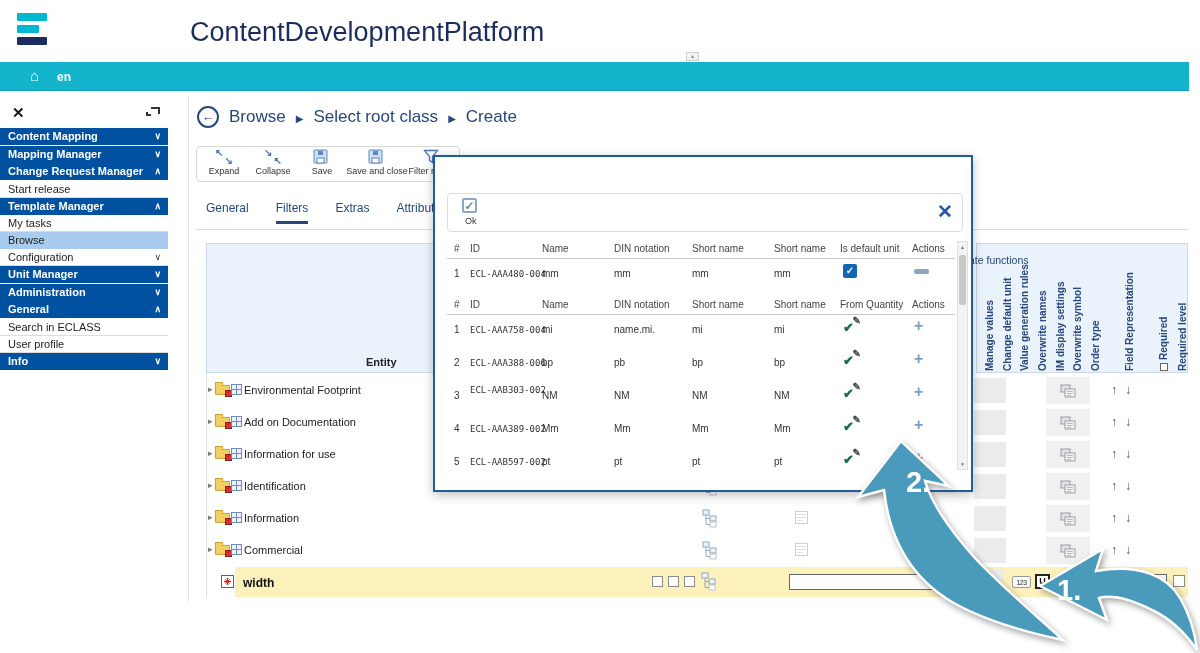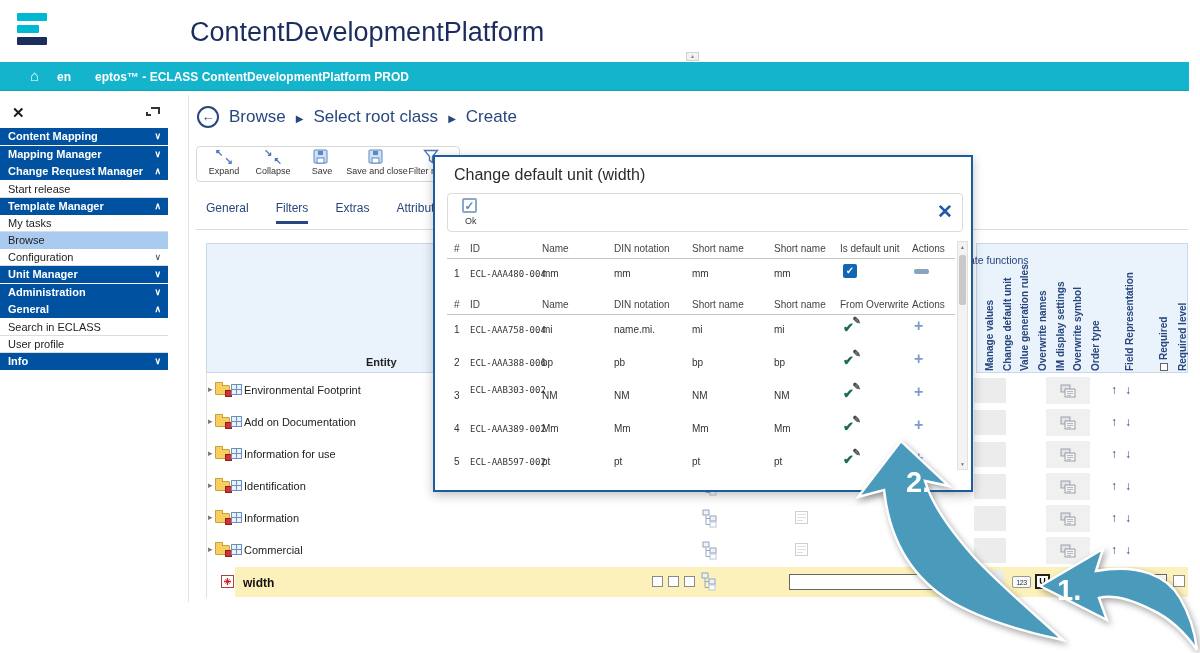"eptos™ - ECLASS" span.envtitle { html: <span>eptos™ - ECLASS ContentDevelopmentPlatform PROD</span> -> none }
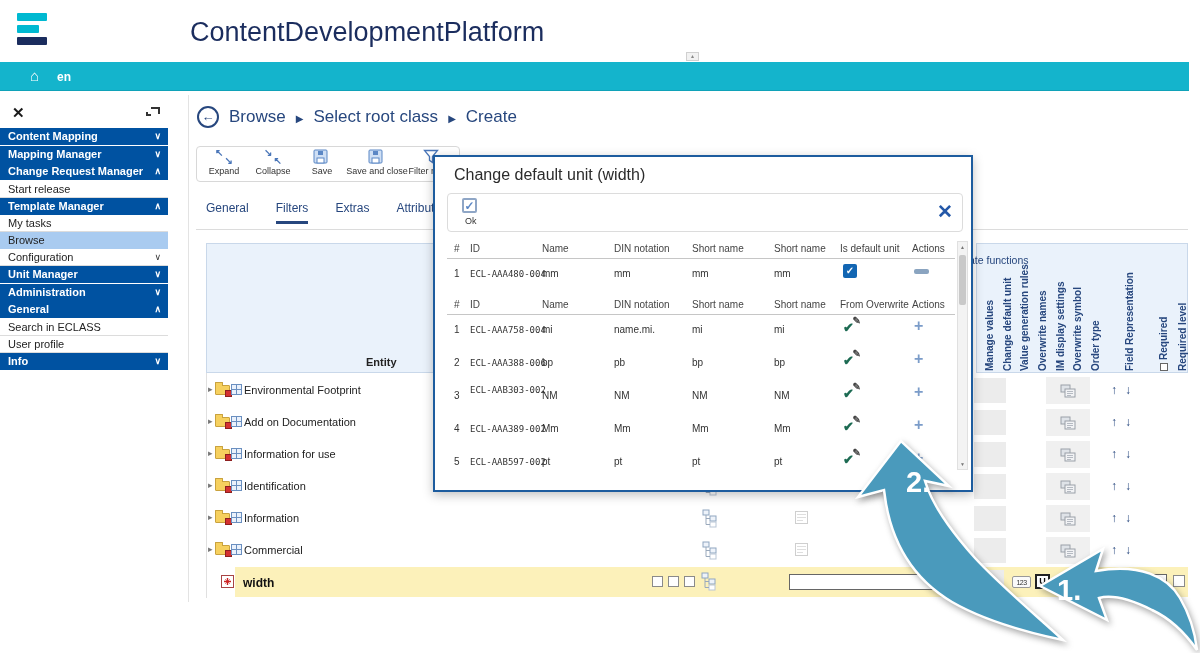"Change default unit (width)" span.ab { html: <span>Change default unit (width)</span> -> none }
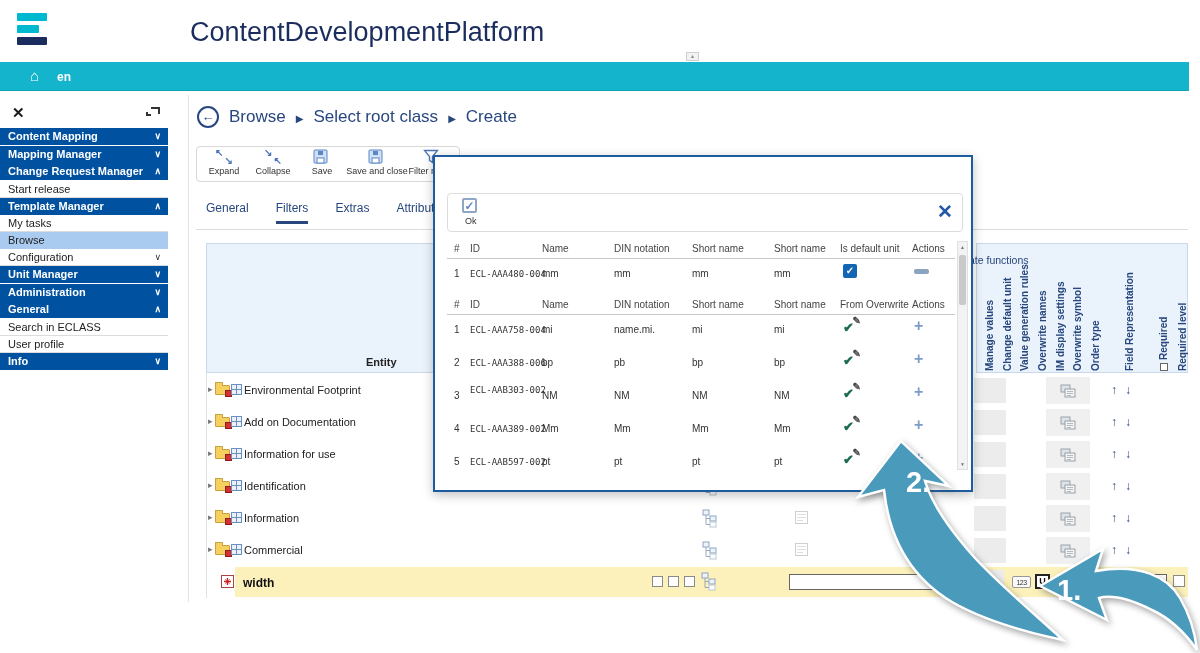"From Overwrite" span.mh { text: Overwrite -> Quantity }
